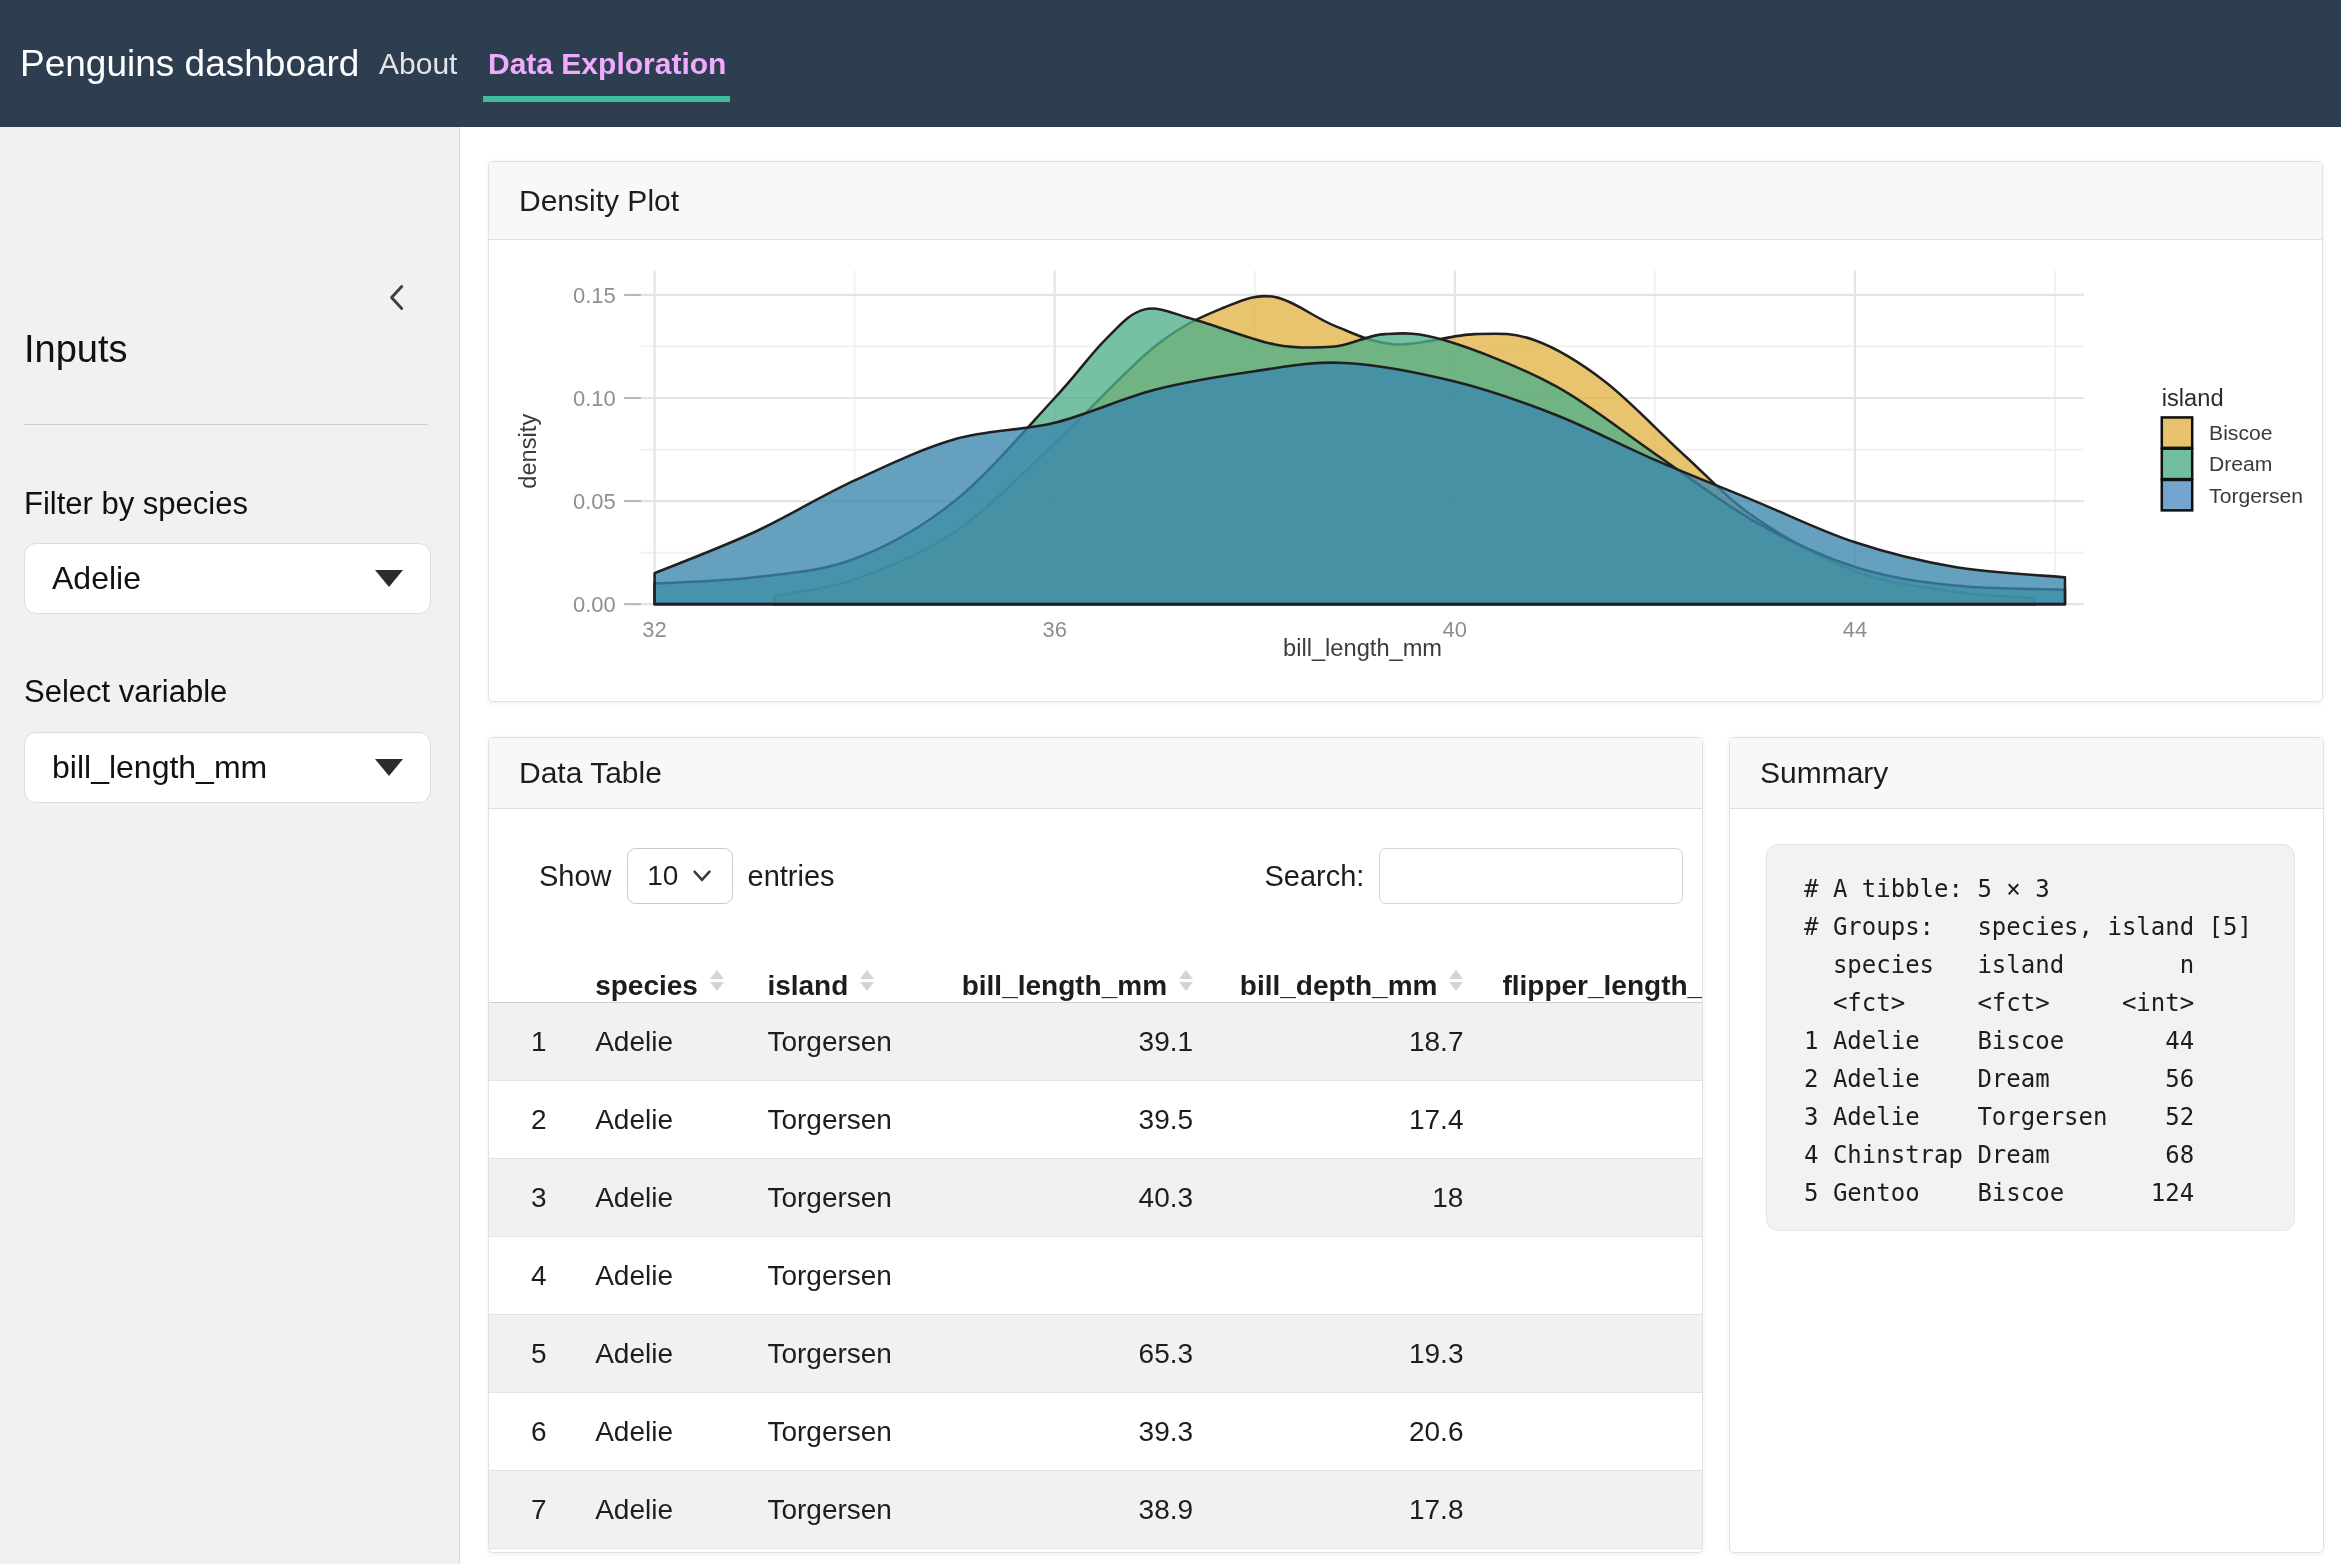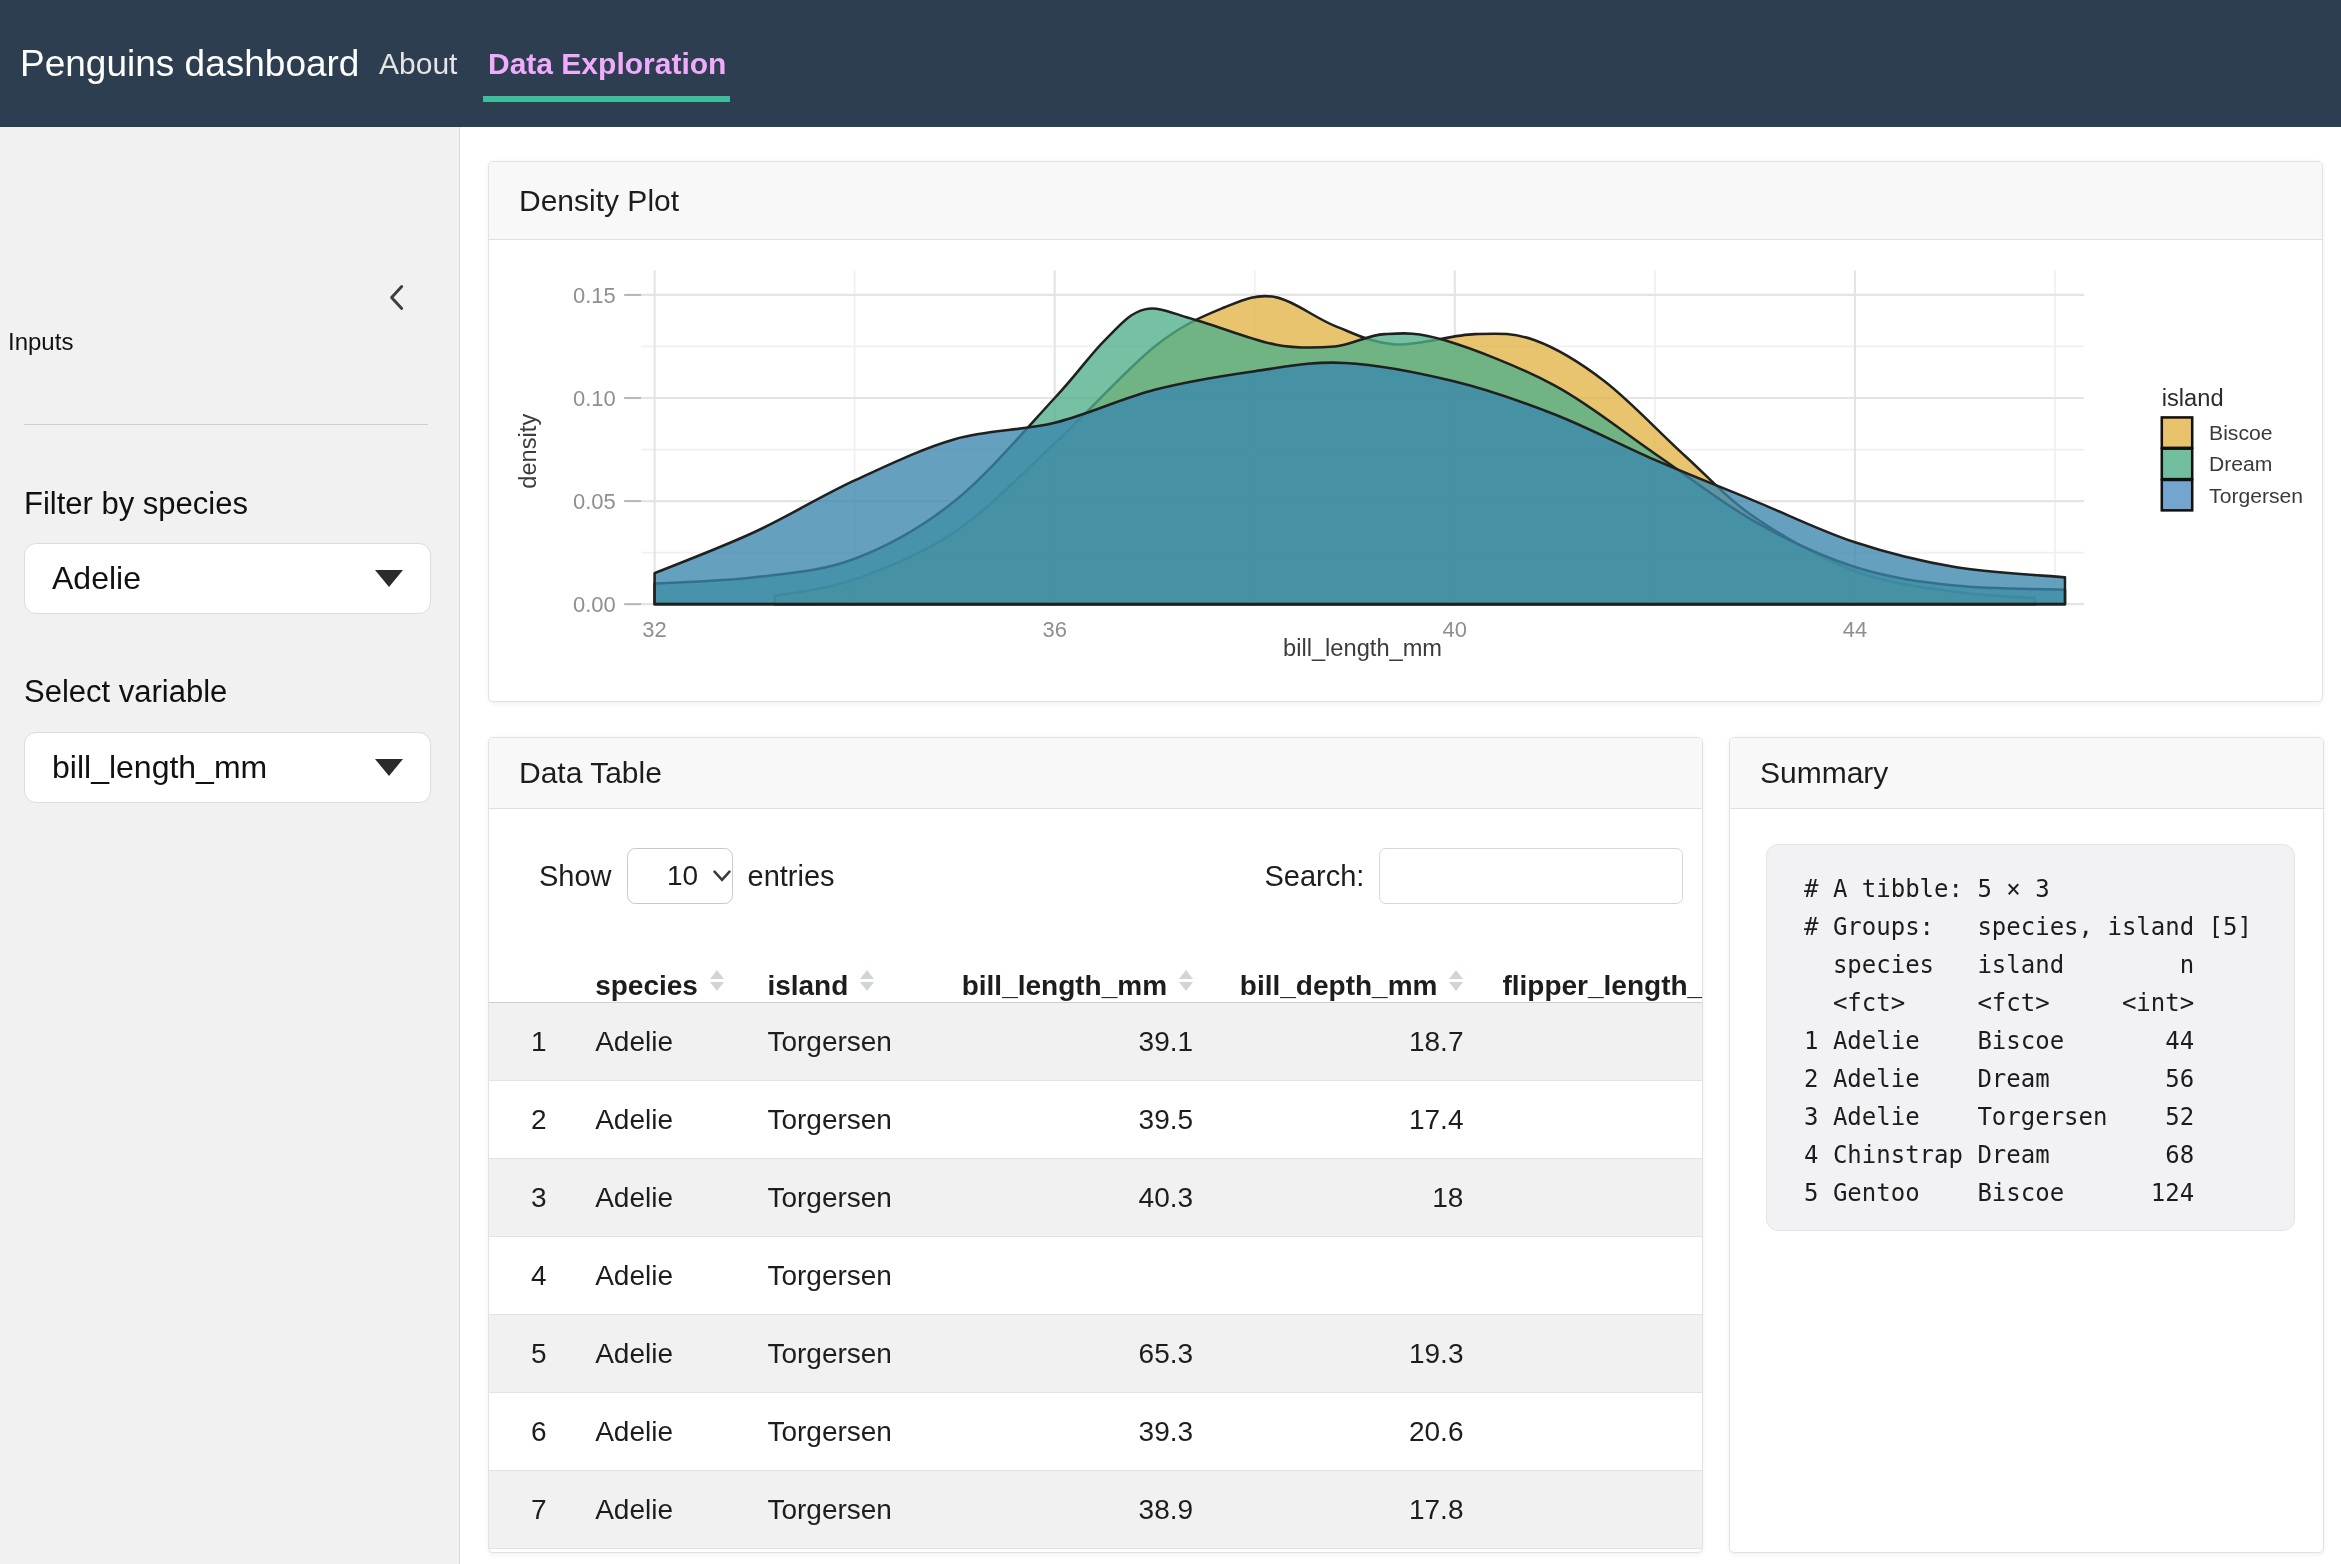"Inputs" .sb-heading { font-size: 24px -> 38px; left: 8px -> 24px }
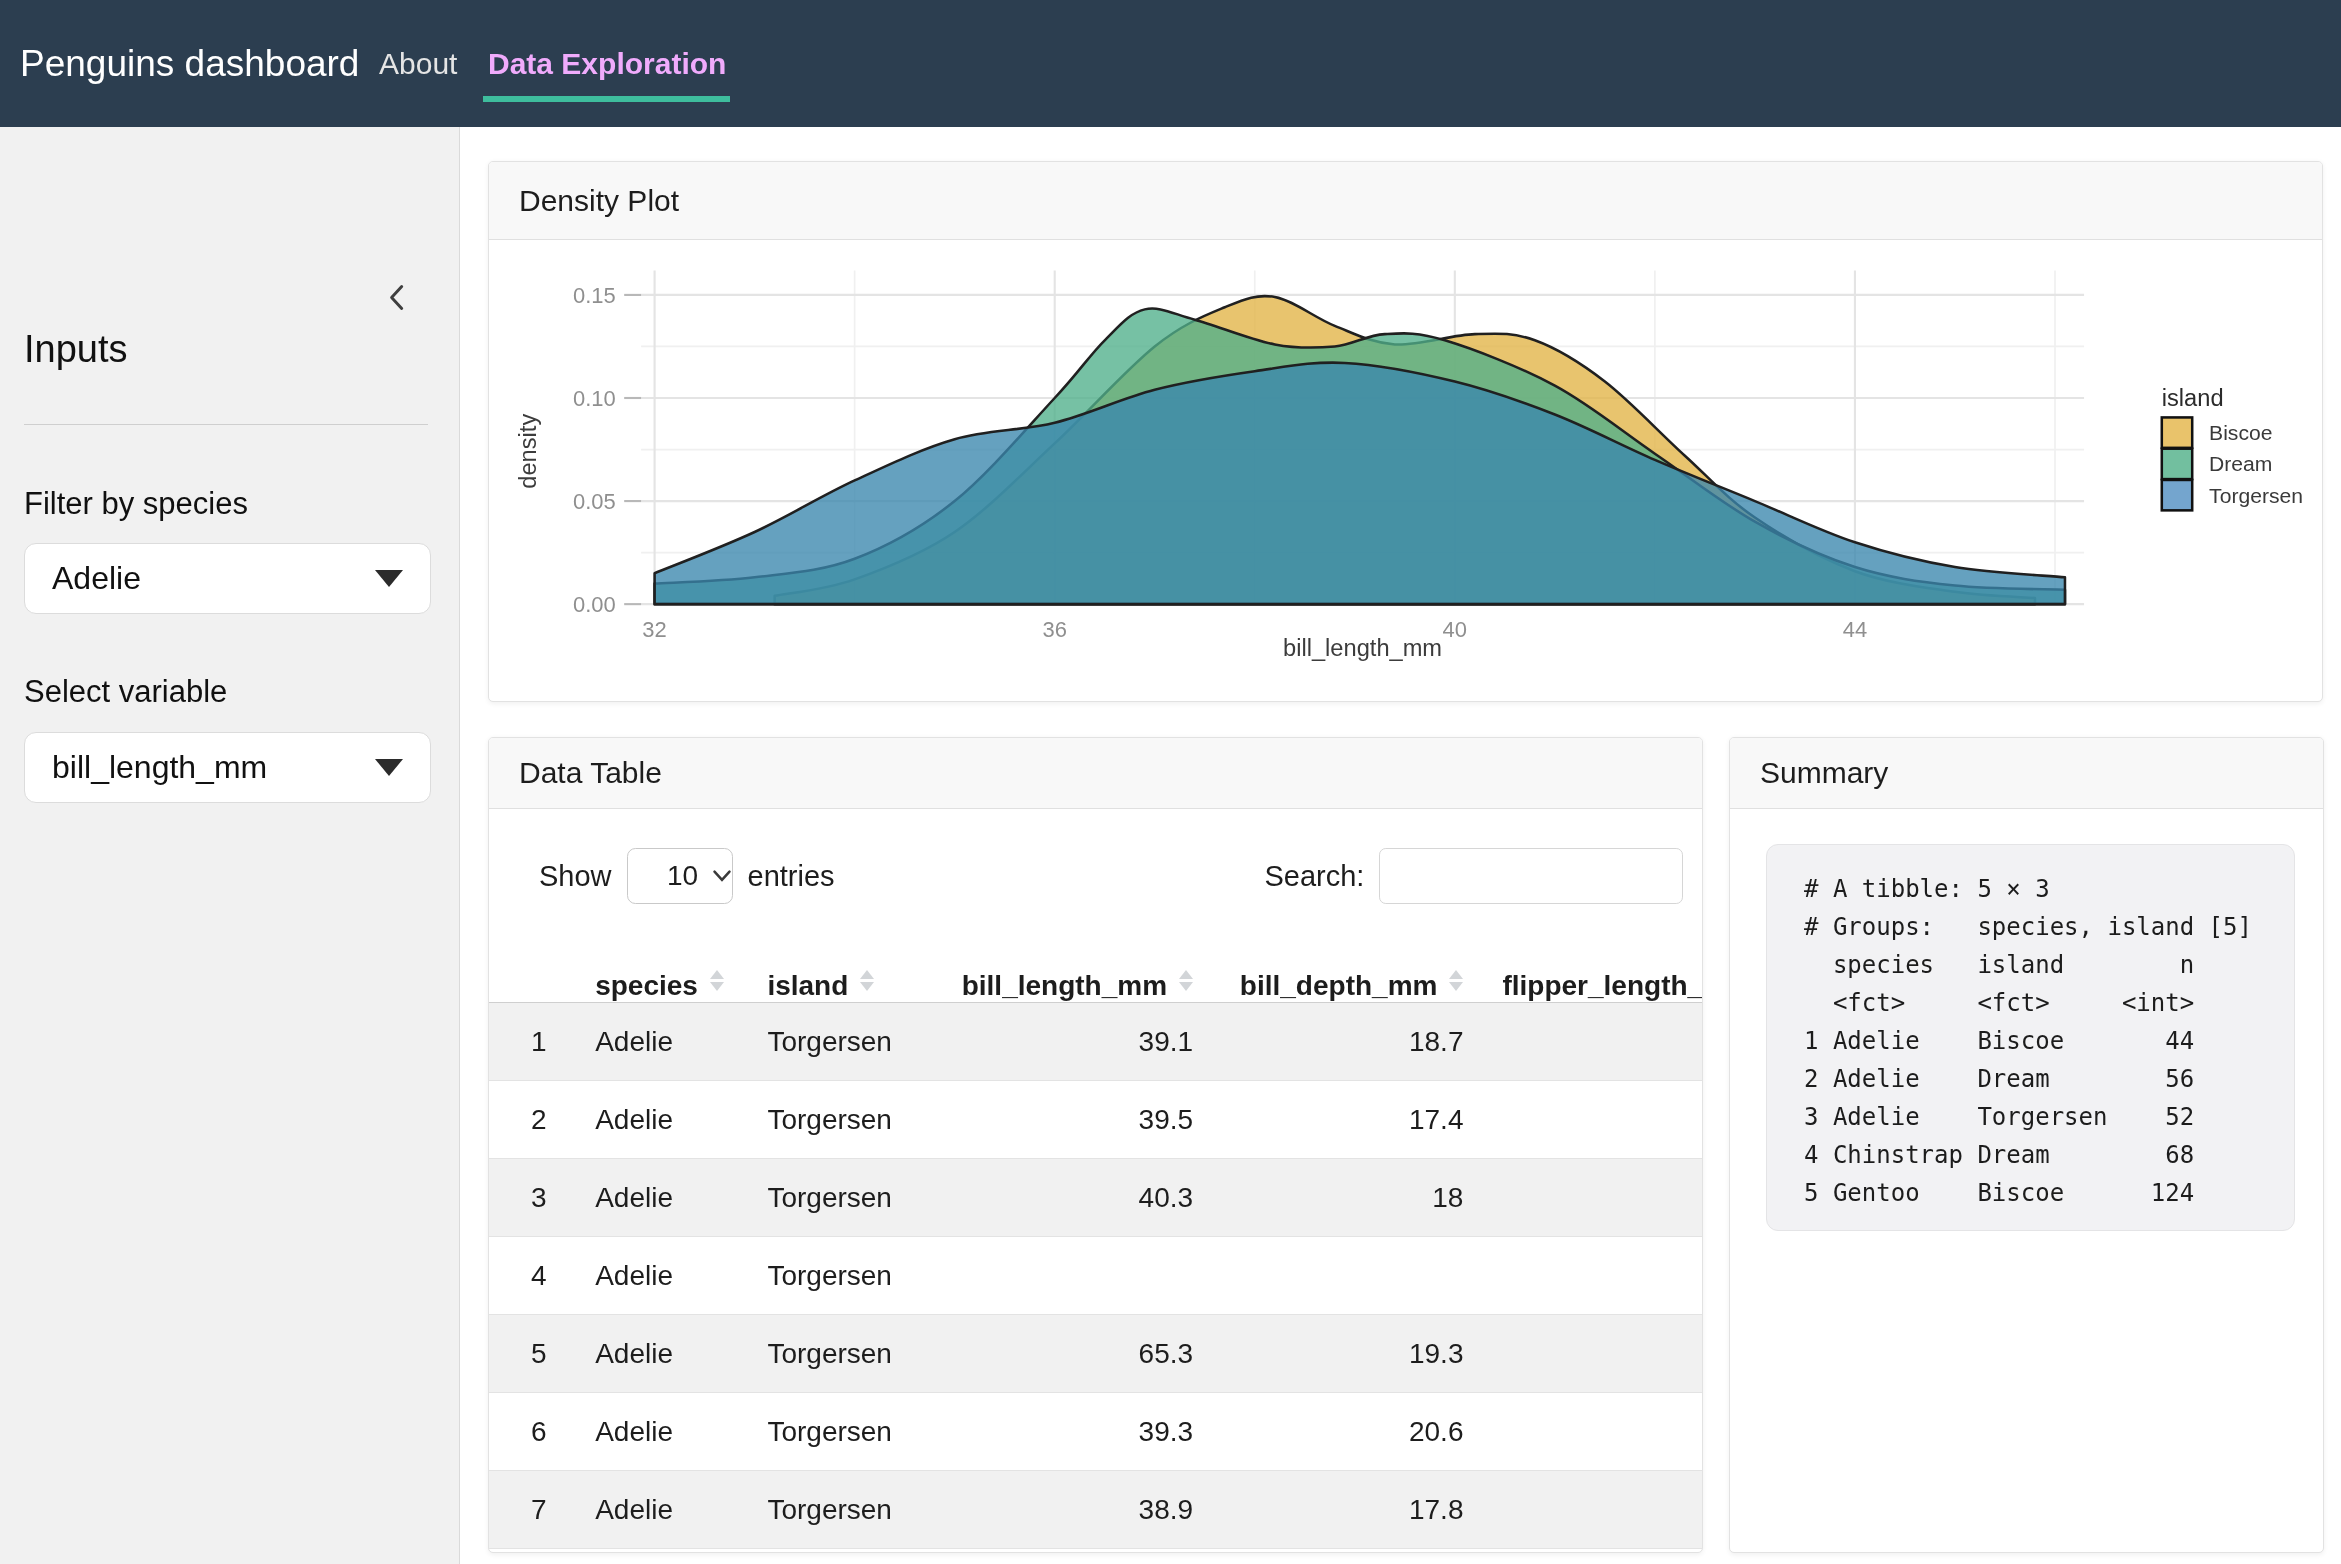"10" .dt-length { justify-content: flex-end -> center }
